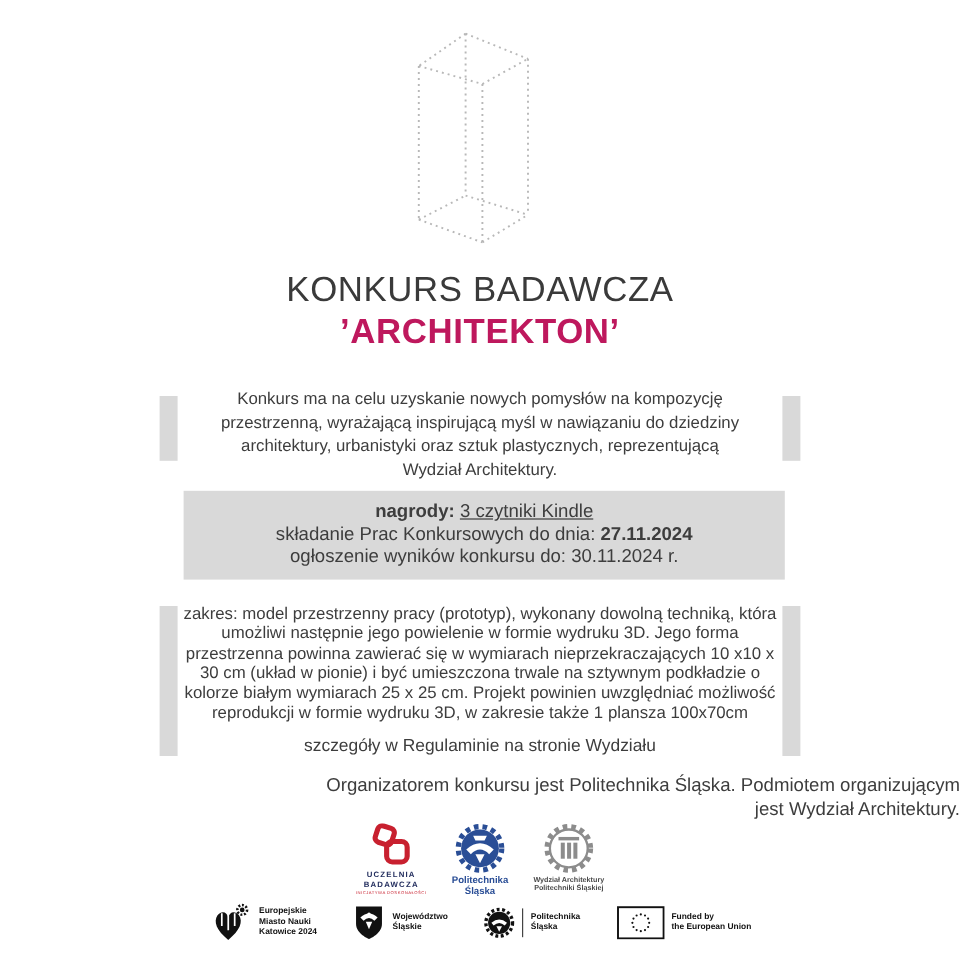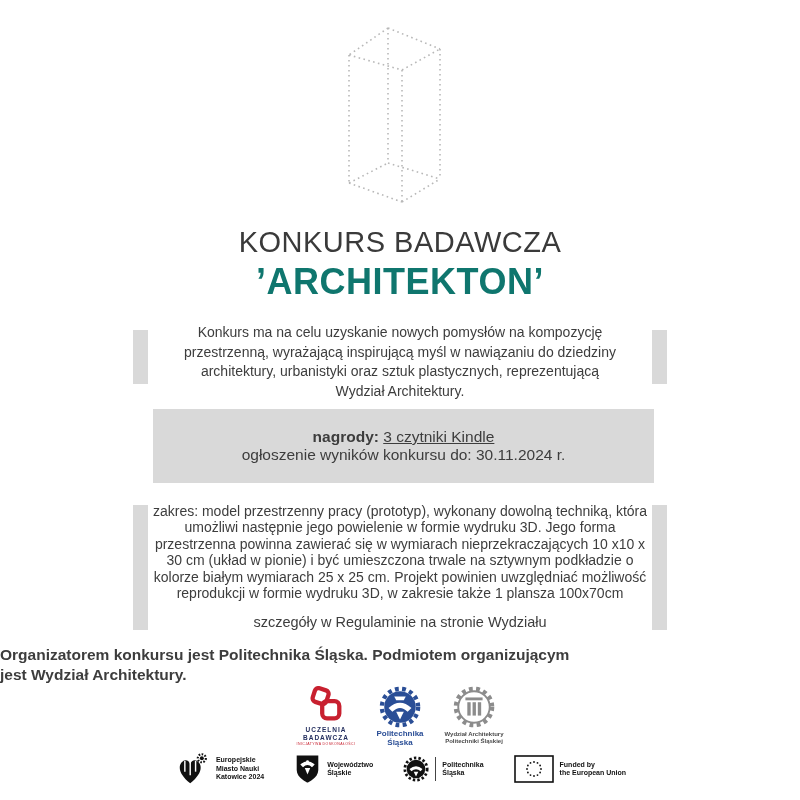"’ARCHITEKTON’" .title2 { color: #0f766e -> #be185d; font-size: 36px -> 29px }
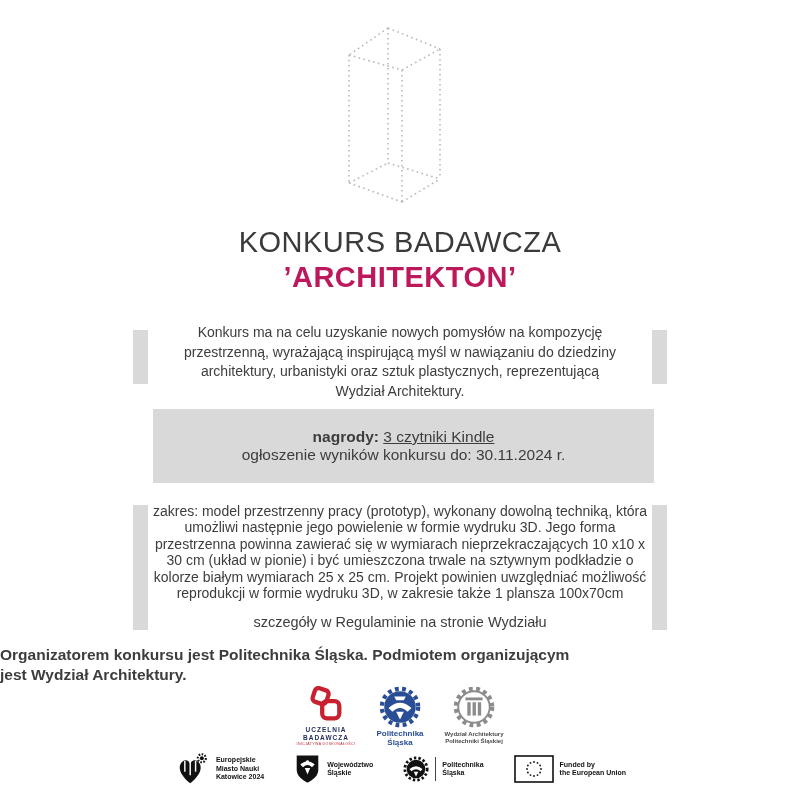"składanie Prac Konkursowych do dnia:" div { html: none -> <div><span>składanie Prac Konkursowych do dnia: </span><span>27.11.2024</span></div> }
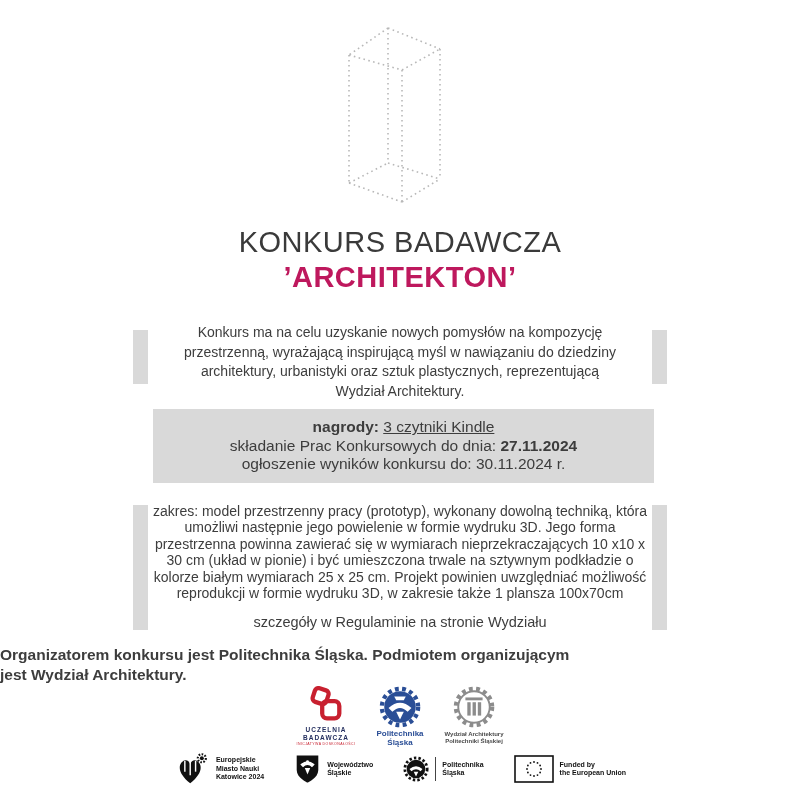"Organizatorem konkursu jest Politechnika" .organizer { font-weight: bold -> none; text-align: left -> right }
